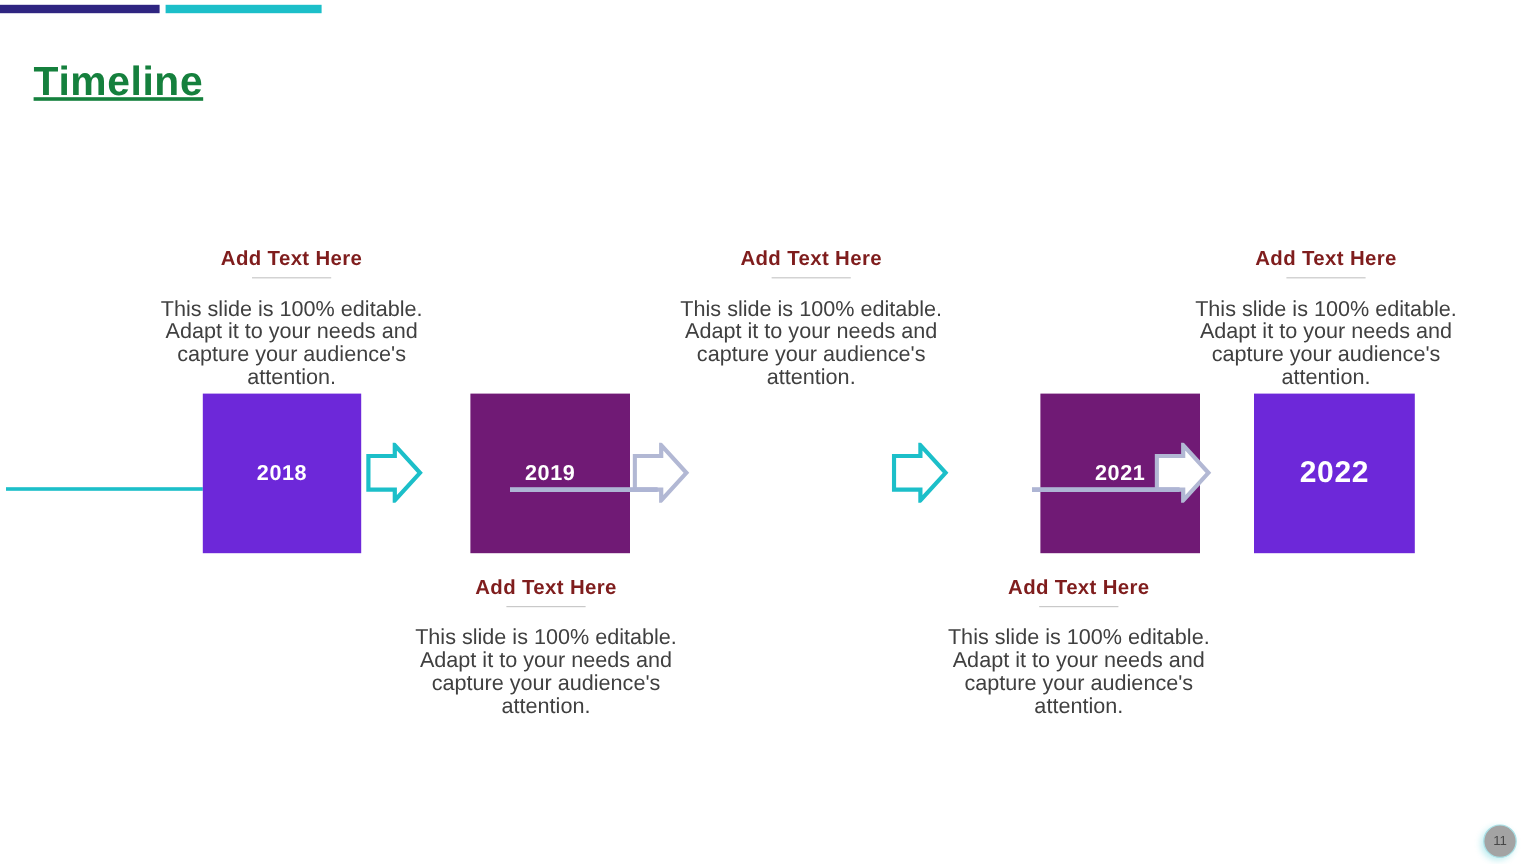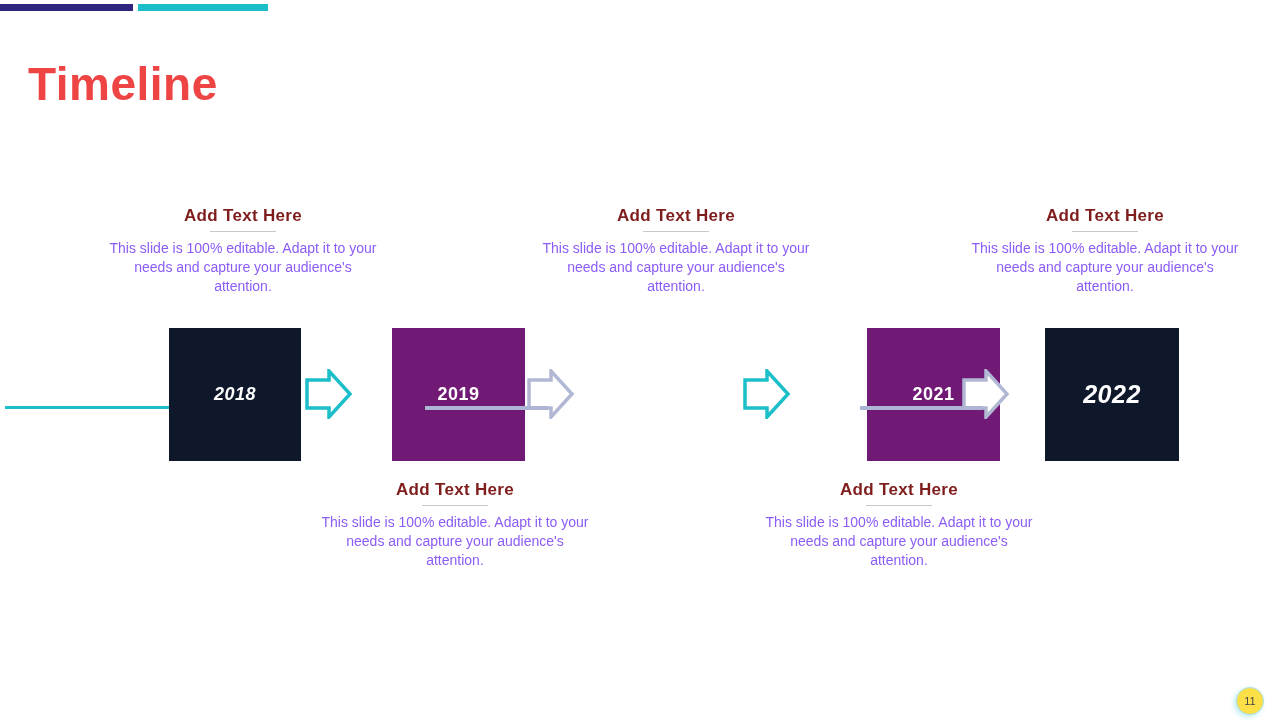"Timeline" .title { color: #ef4444 -> #15803d; font-size: 46px -> 34px; text-decoration: none -> underline }
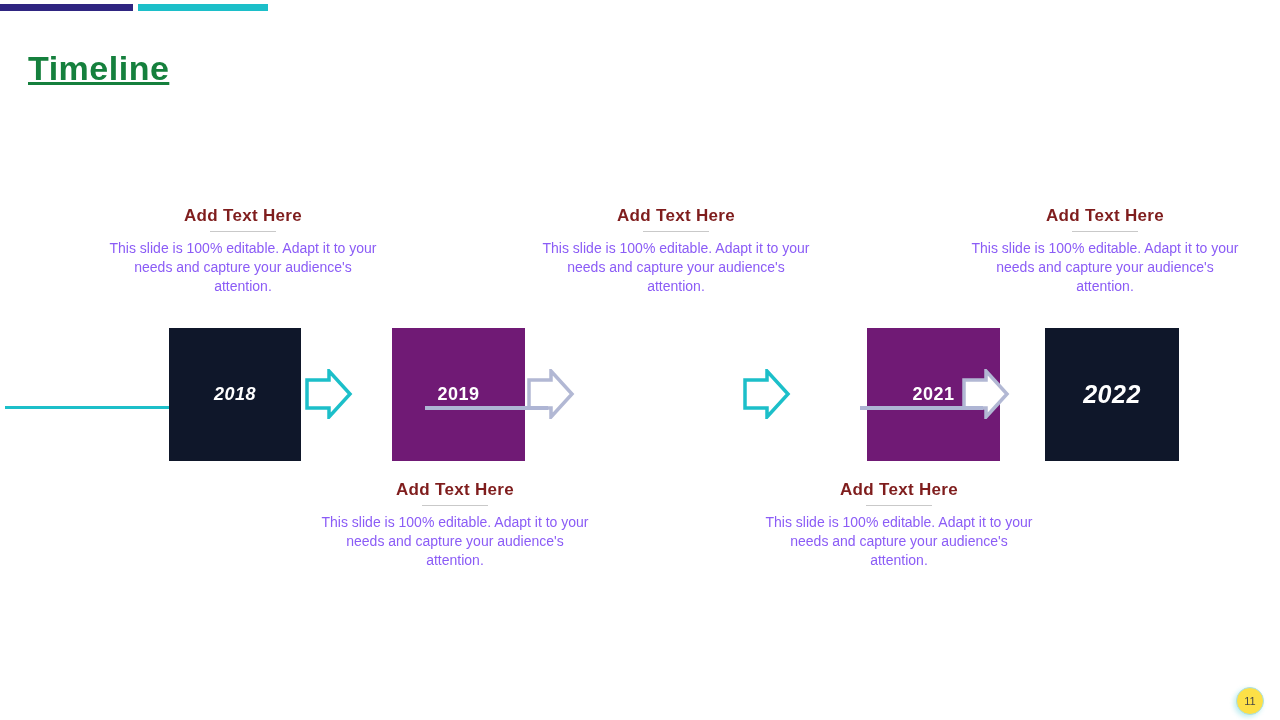"This slide is 100% editable." .tblock .body { color: #8b5cf6 -> #404040; font-size: 14px -> 18px; margin: 0 -> 16px }
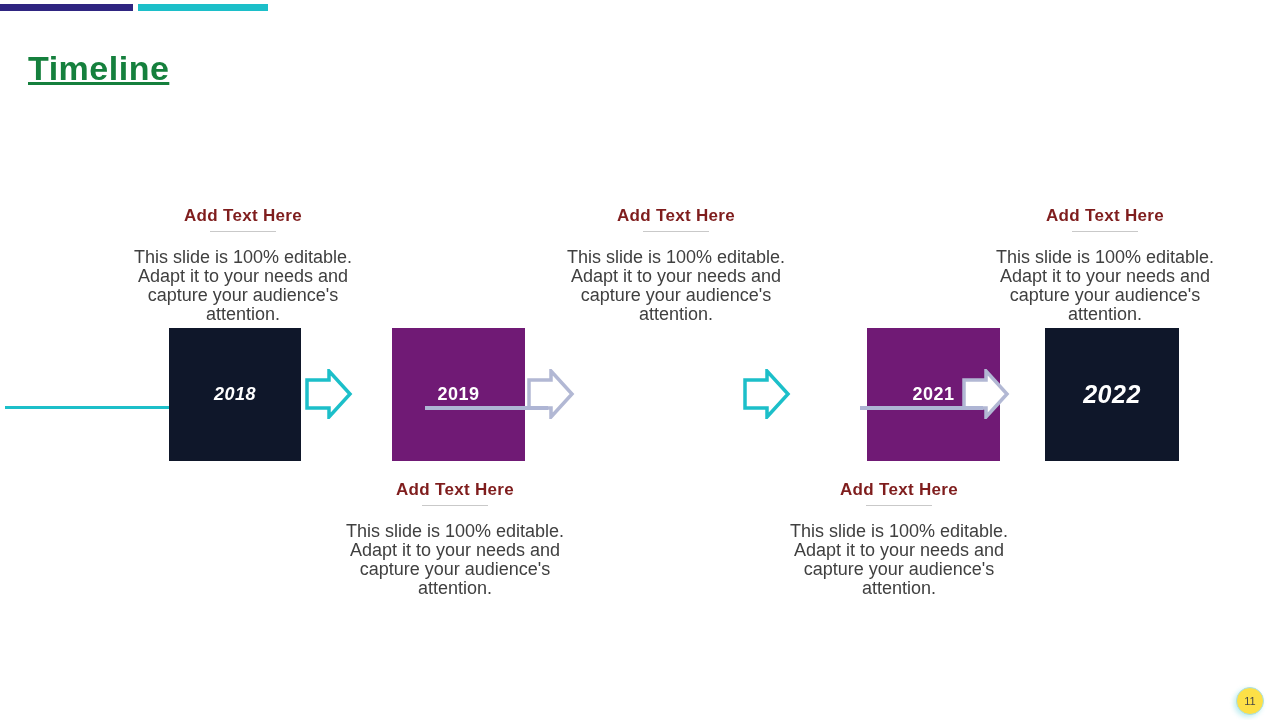"2018" .box-teal { background: #0f172a -> #6d28d9; font-style: italic -> none }
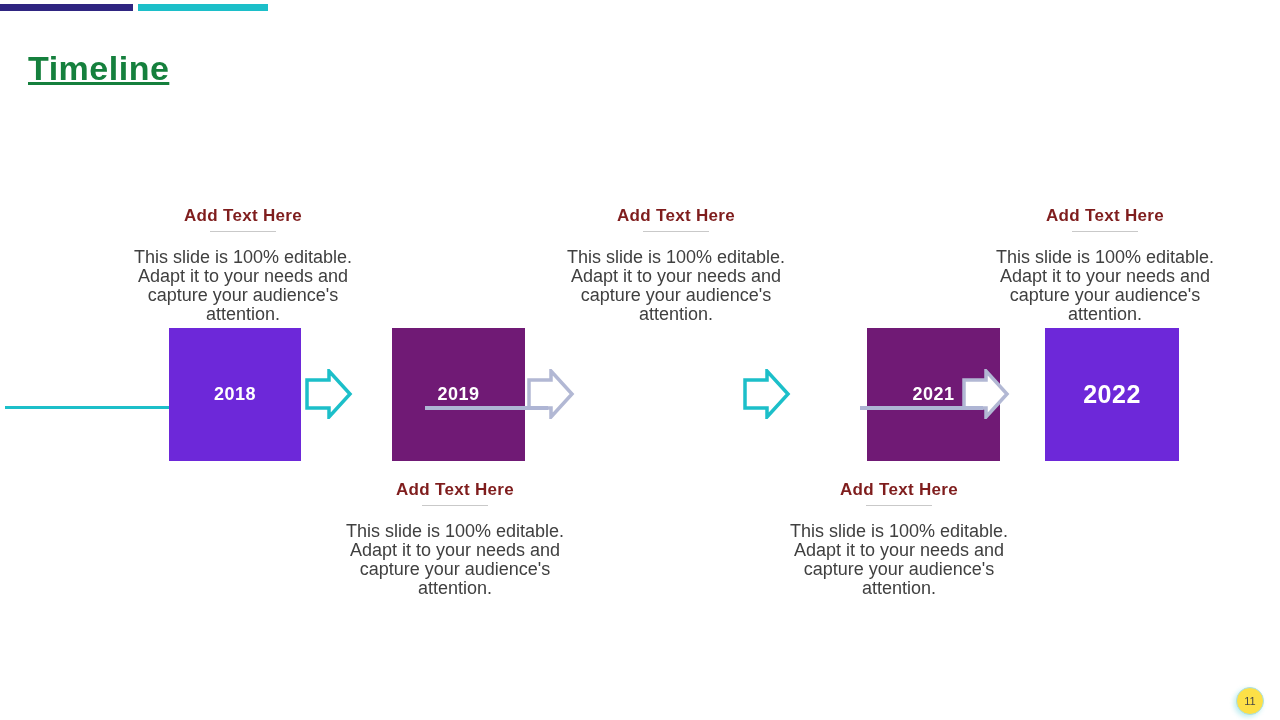"11" .badge { background: #fde047 -> #a3a3a3 }
